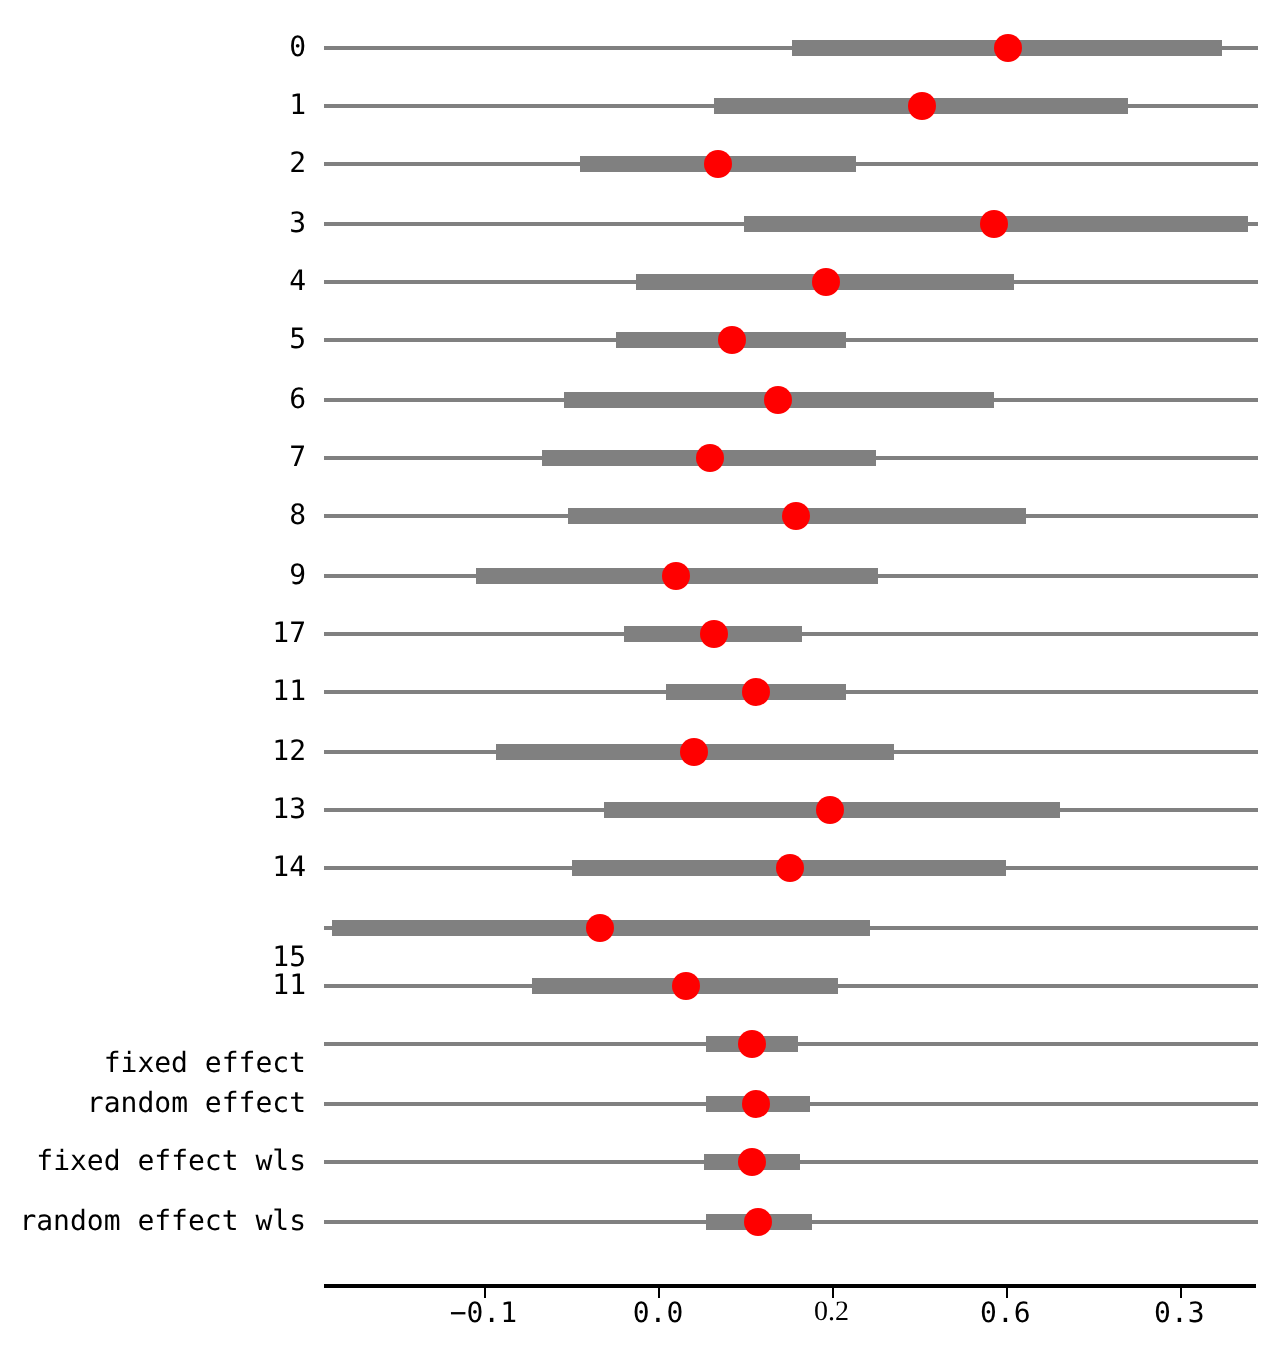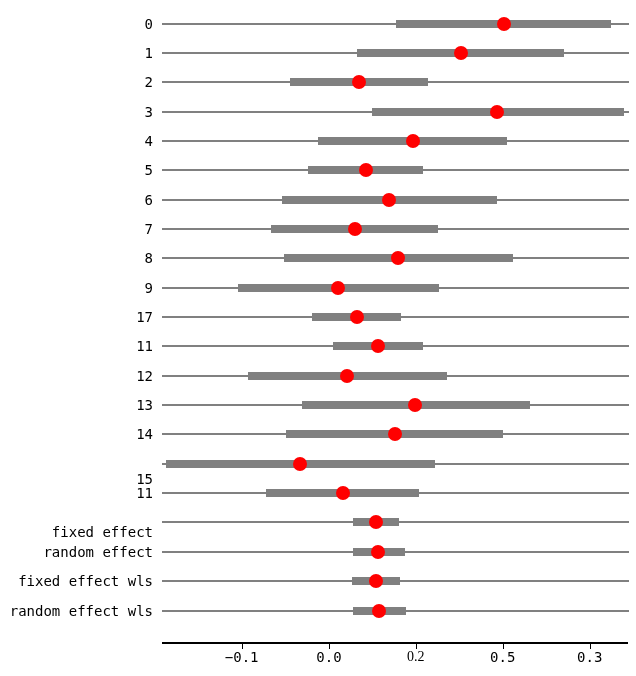"0.5" div.x-tick-label { text: 0.5 -> 0.6 }
